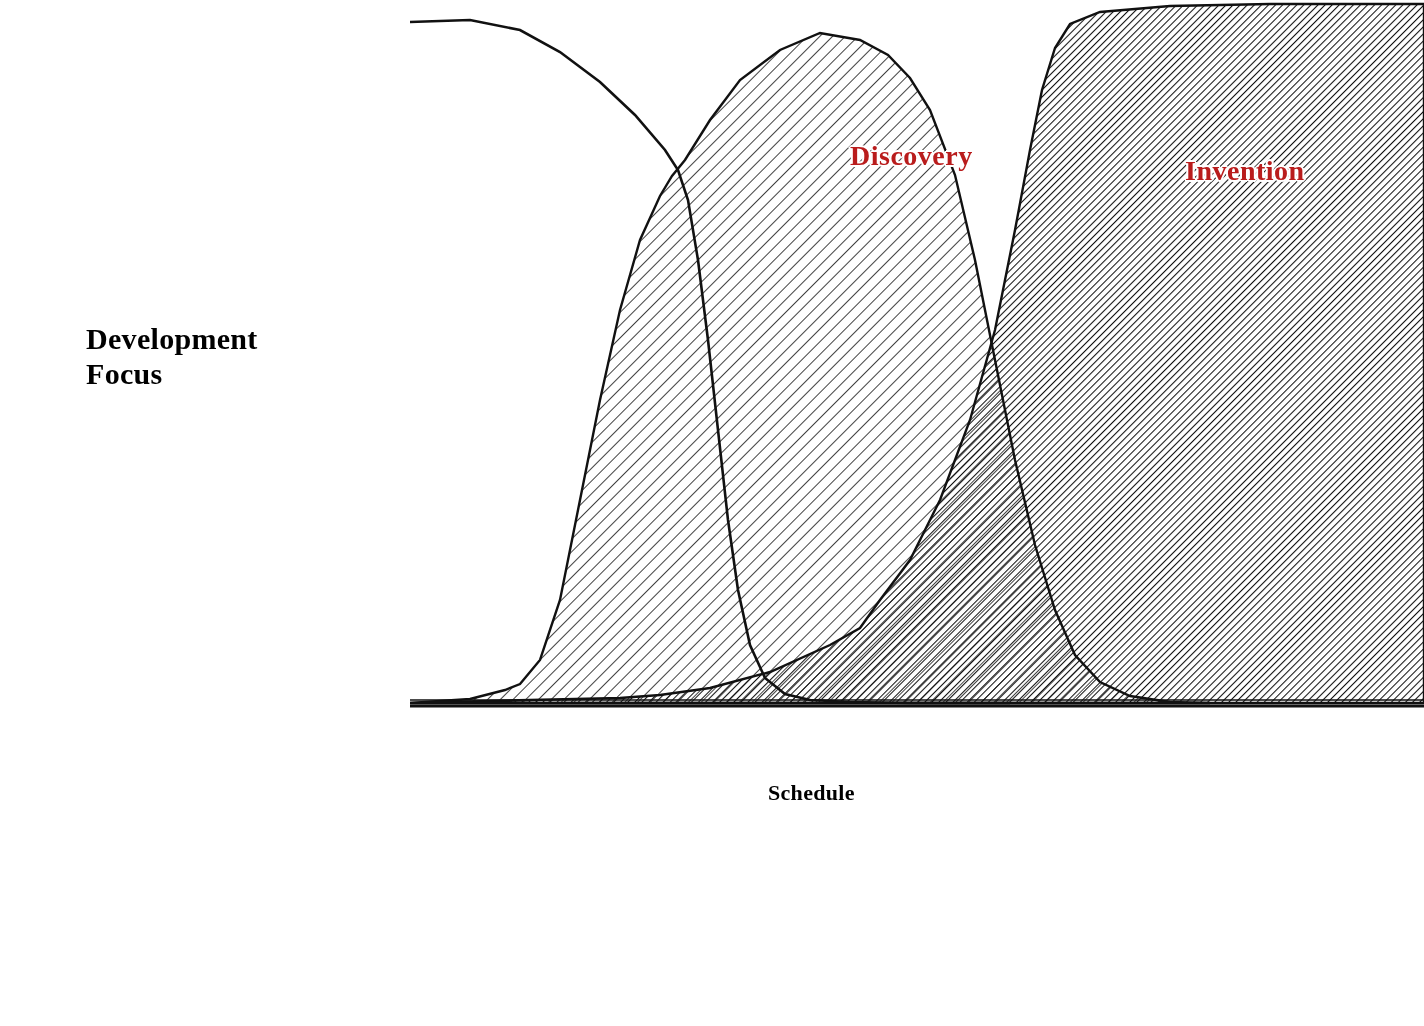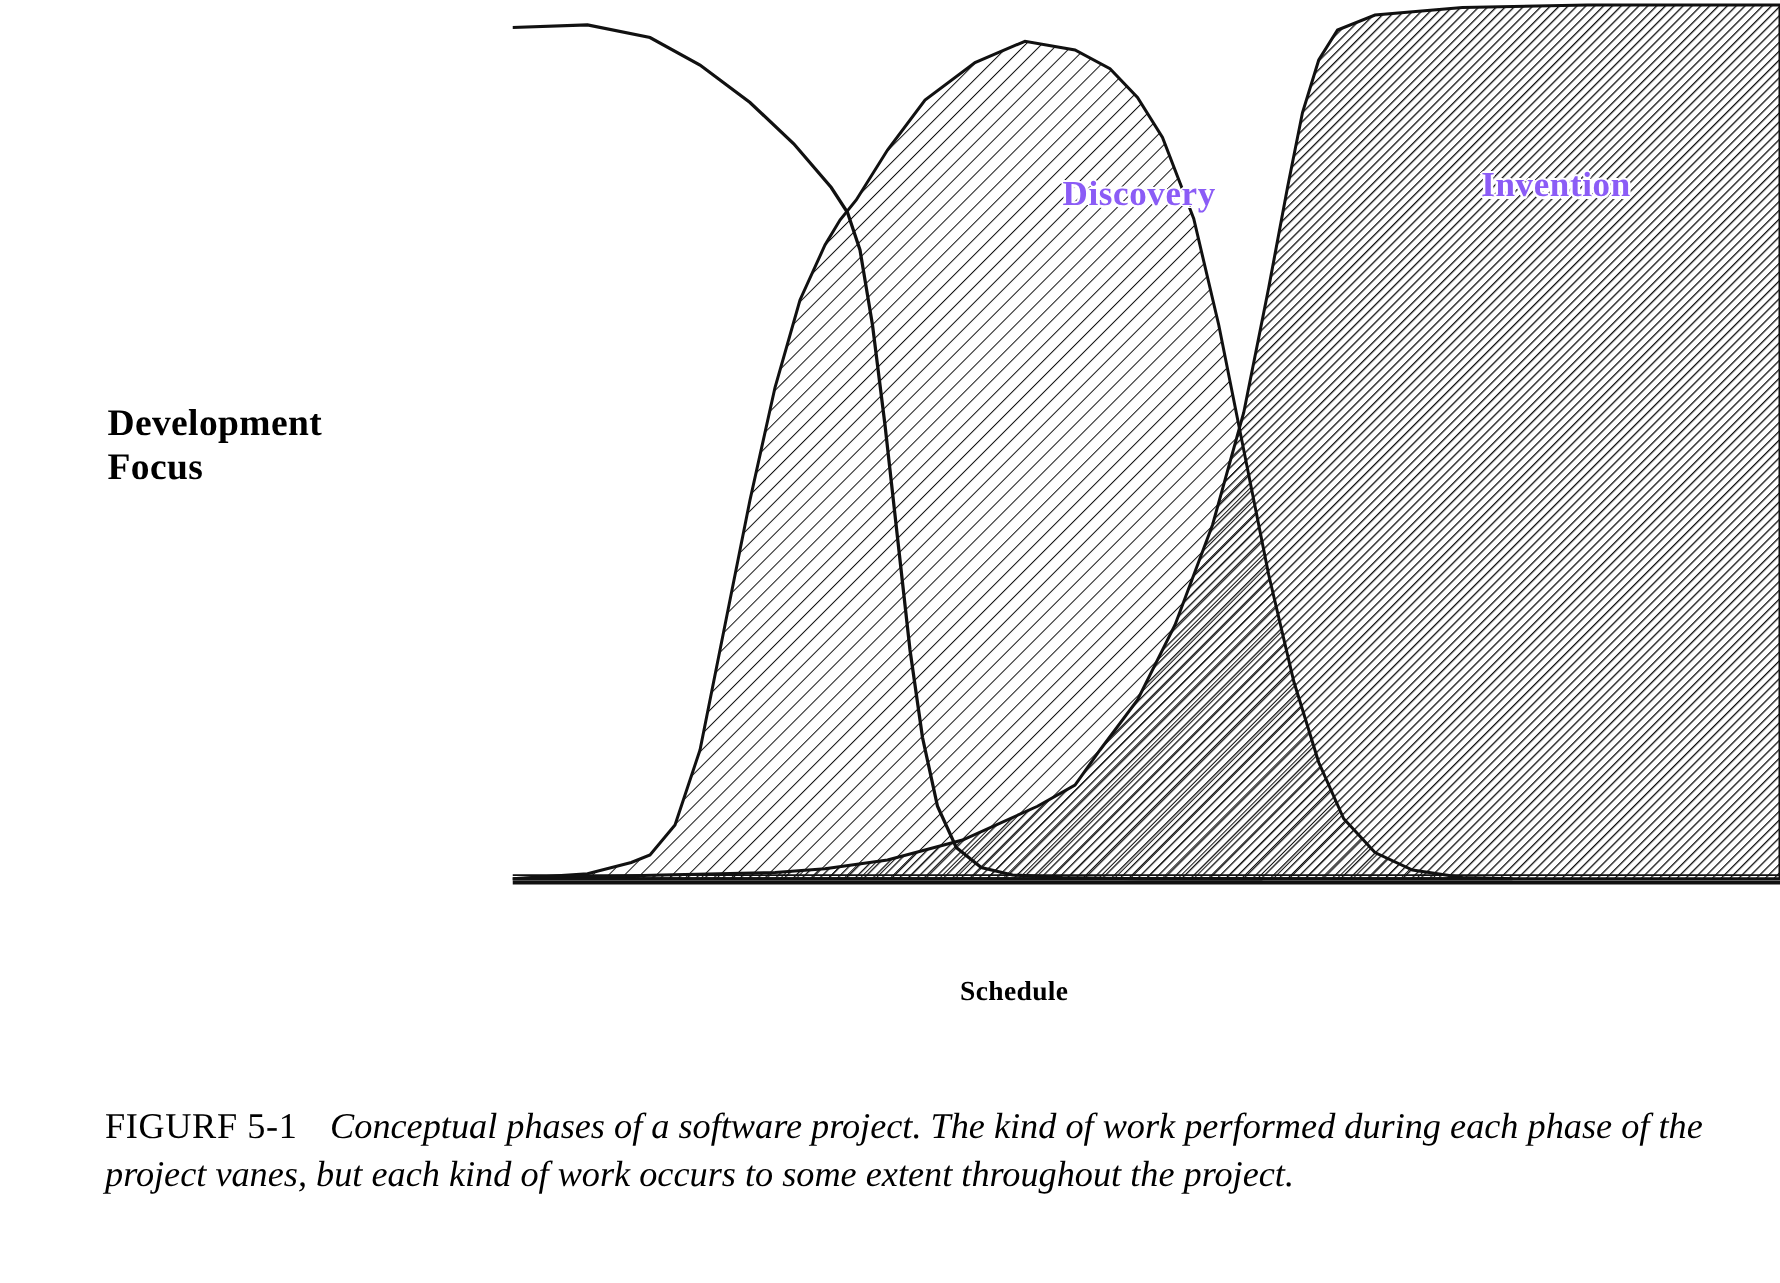"Discovery" .phase-label { color: #8b5cf6 -> #b91c1c }
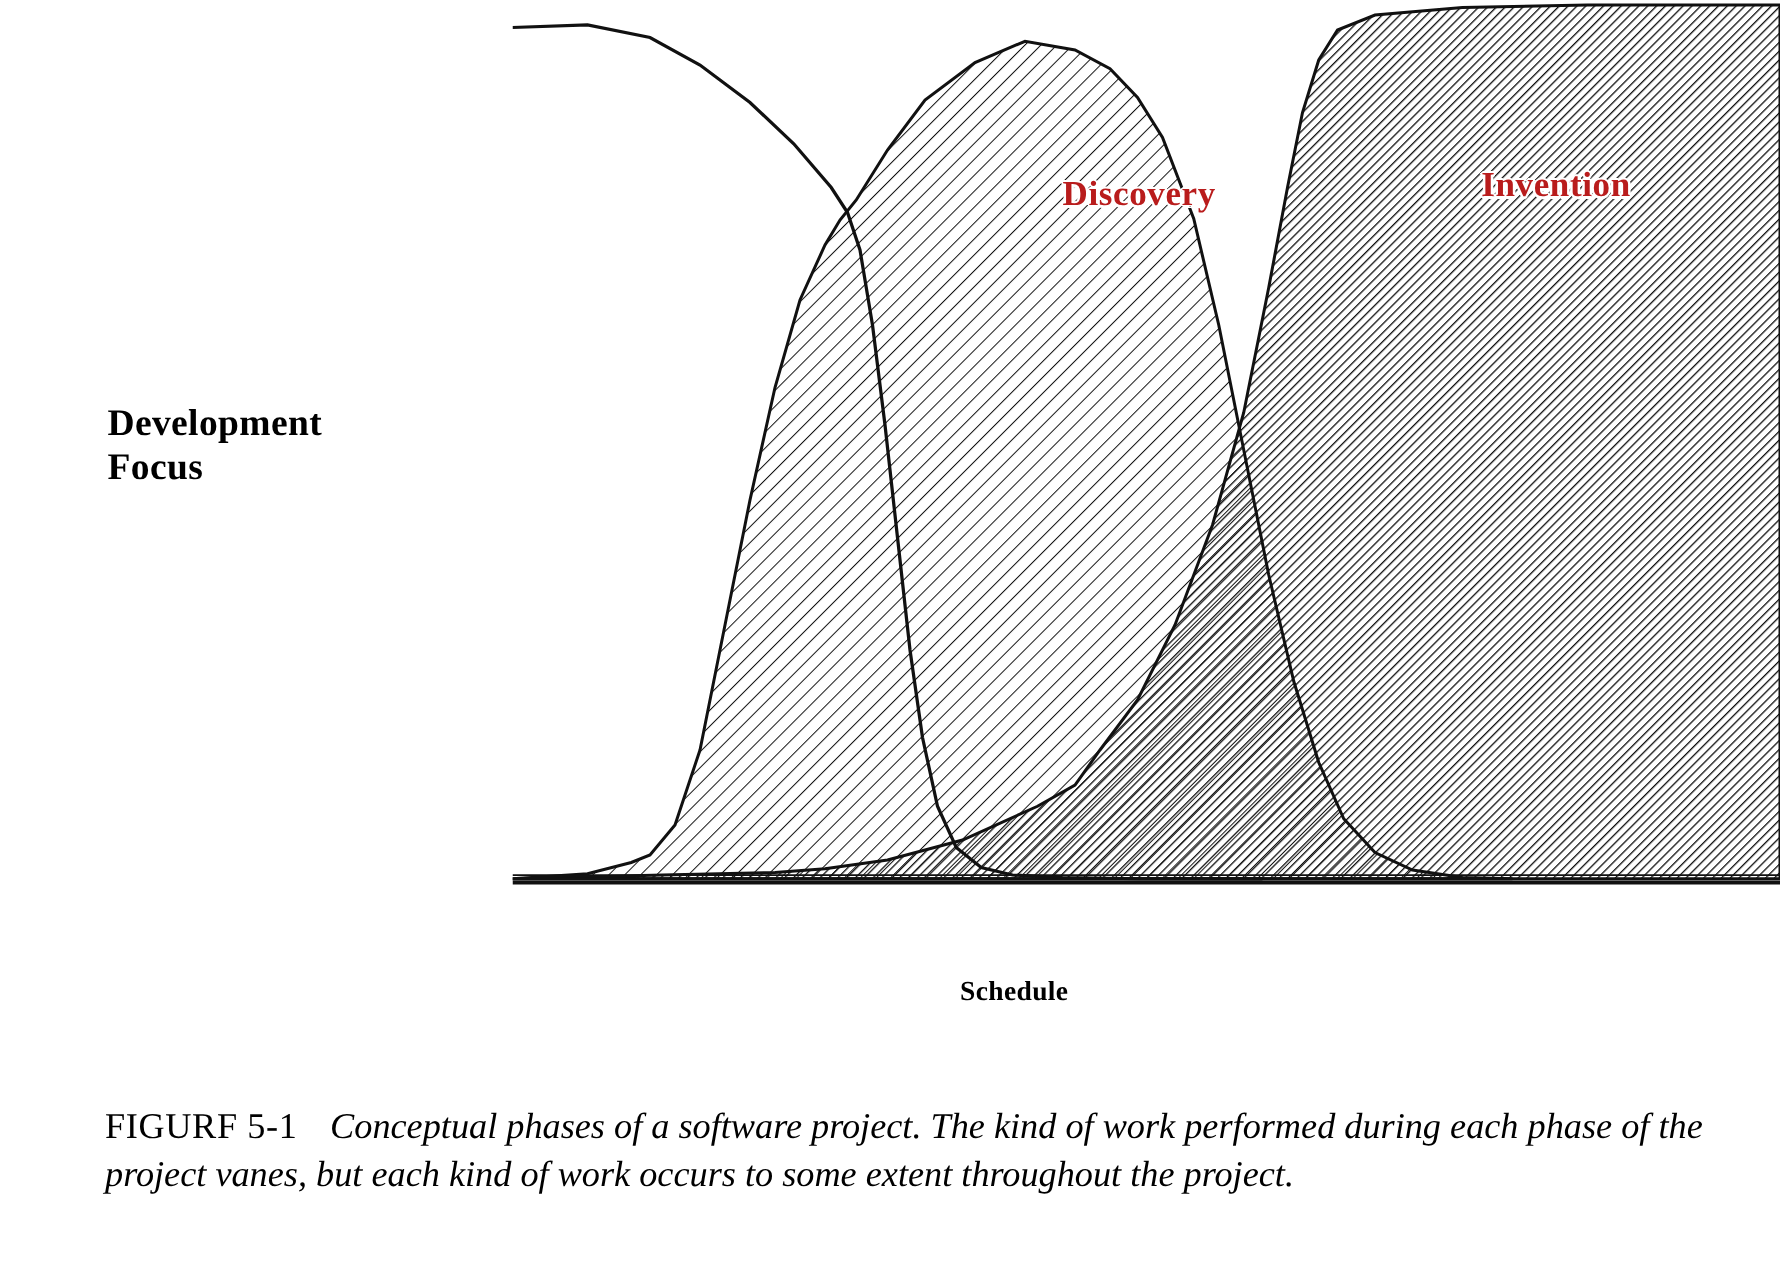"Invention" #label-invention { top: 133px -> 155px }
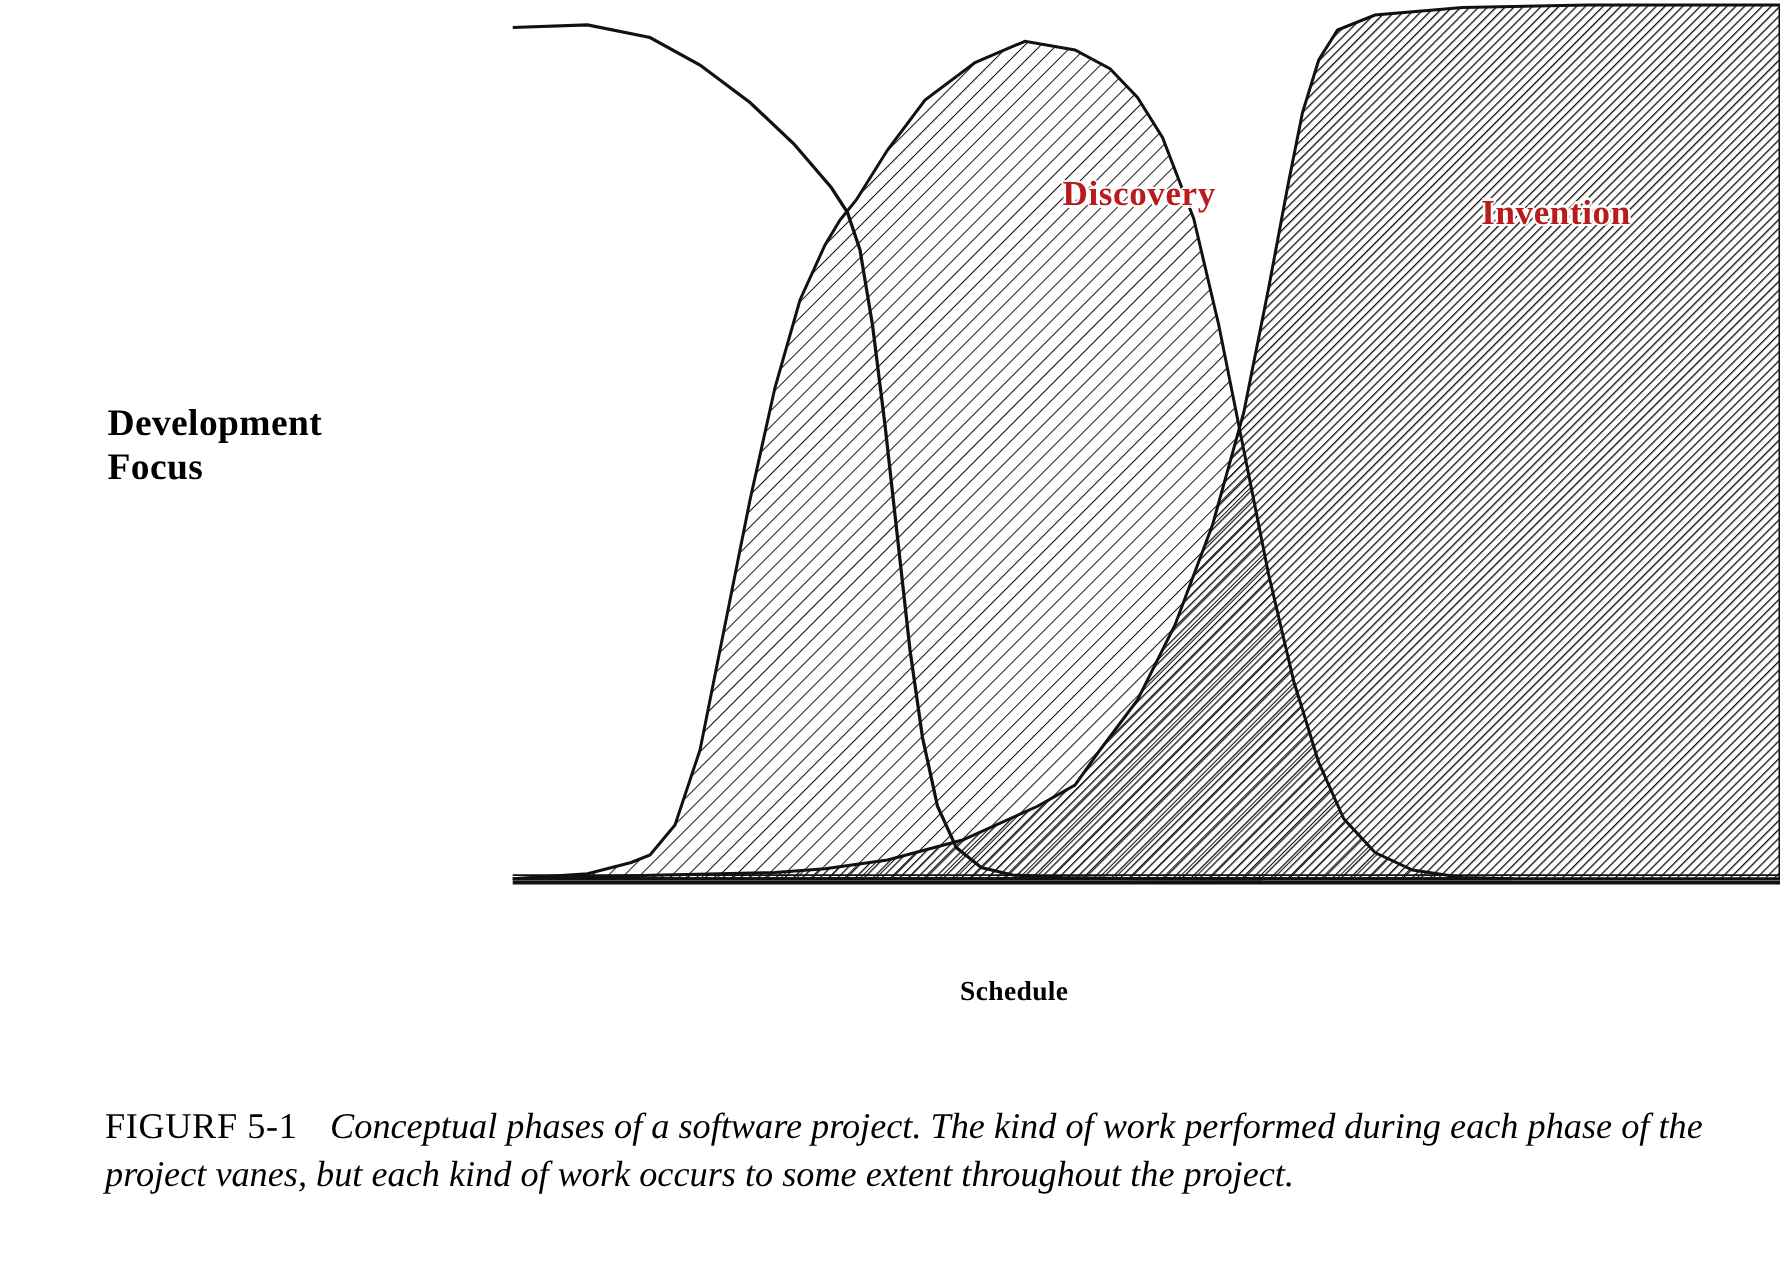"FIGURF 5-1 Conceptual phases of" div { html: <div> <span>FIGURF 5-1</span><span></span><span>Conceptual phases of a software project. The kind of work performed during each phase of the project vanes, but each kind of work occurs to some extent throughout the project.</span> </div> -> none }
